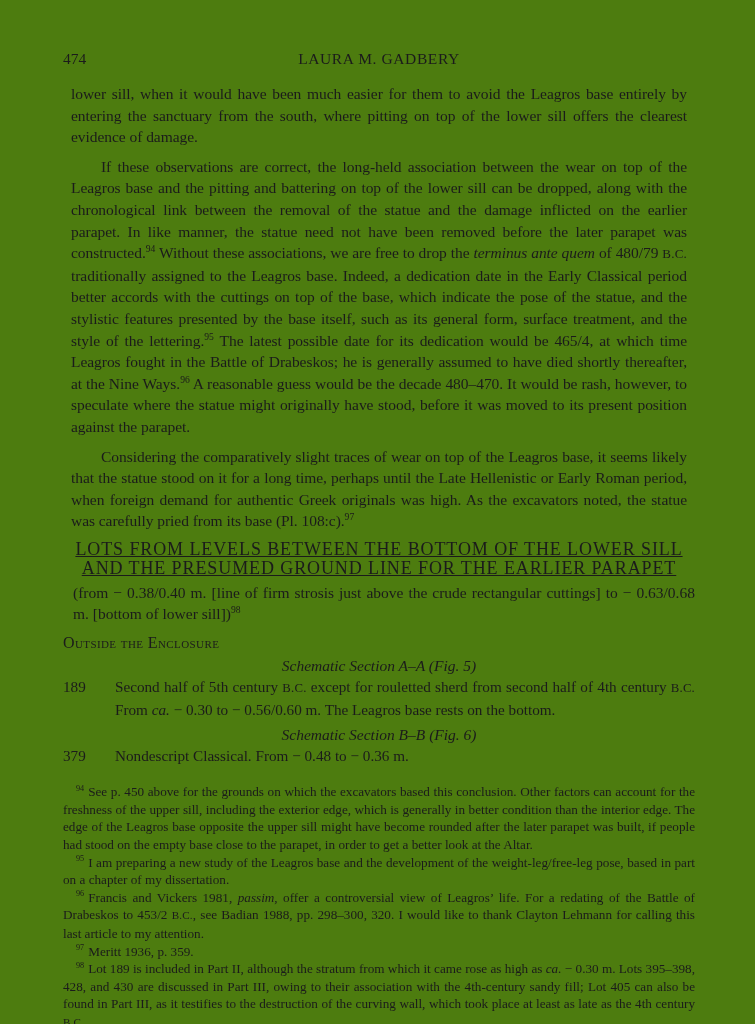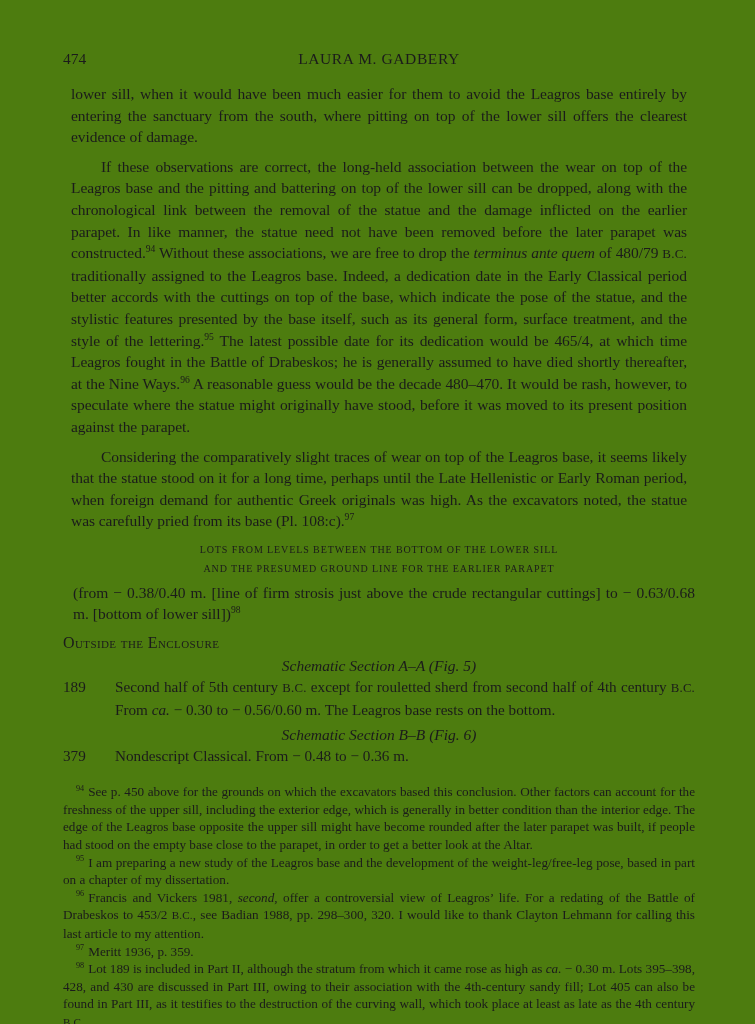"LOTS FROM LEVELS BETWEEN THE" .section-heading { font-size: 10px -> 18px; text-decoration: none -> underline }
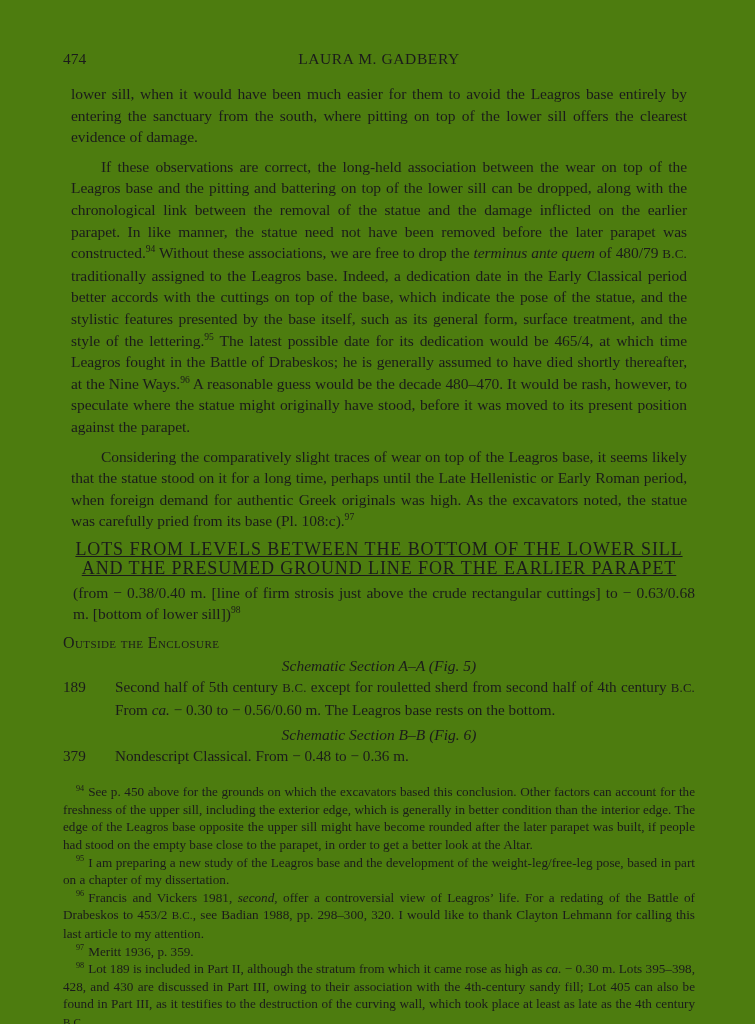"second" span.it { text: second -> passim }
